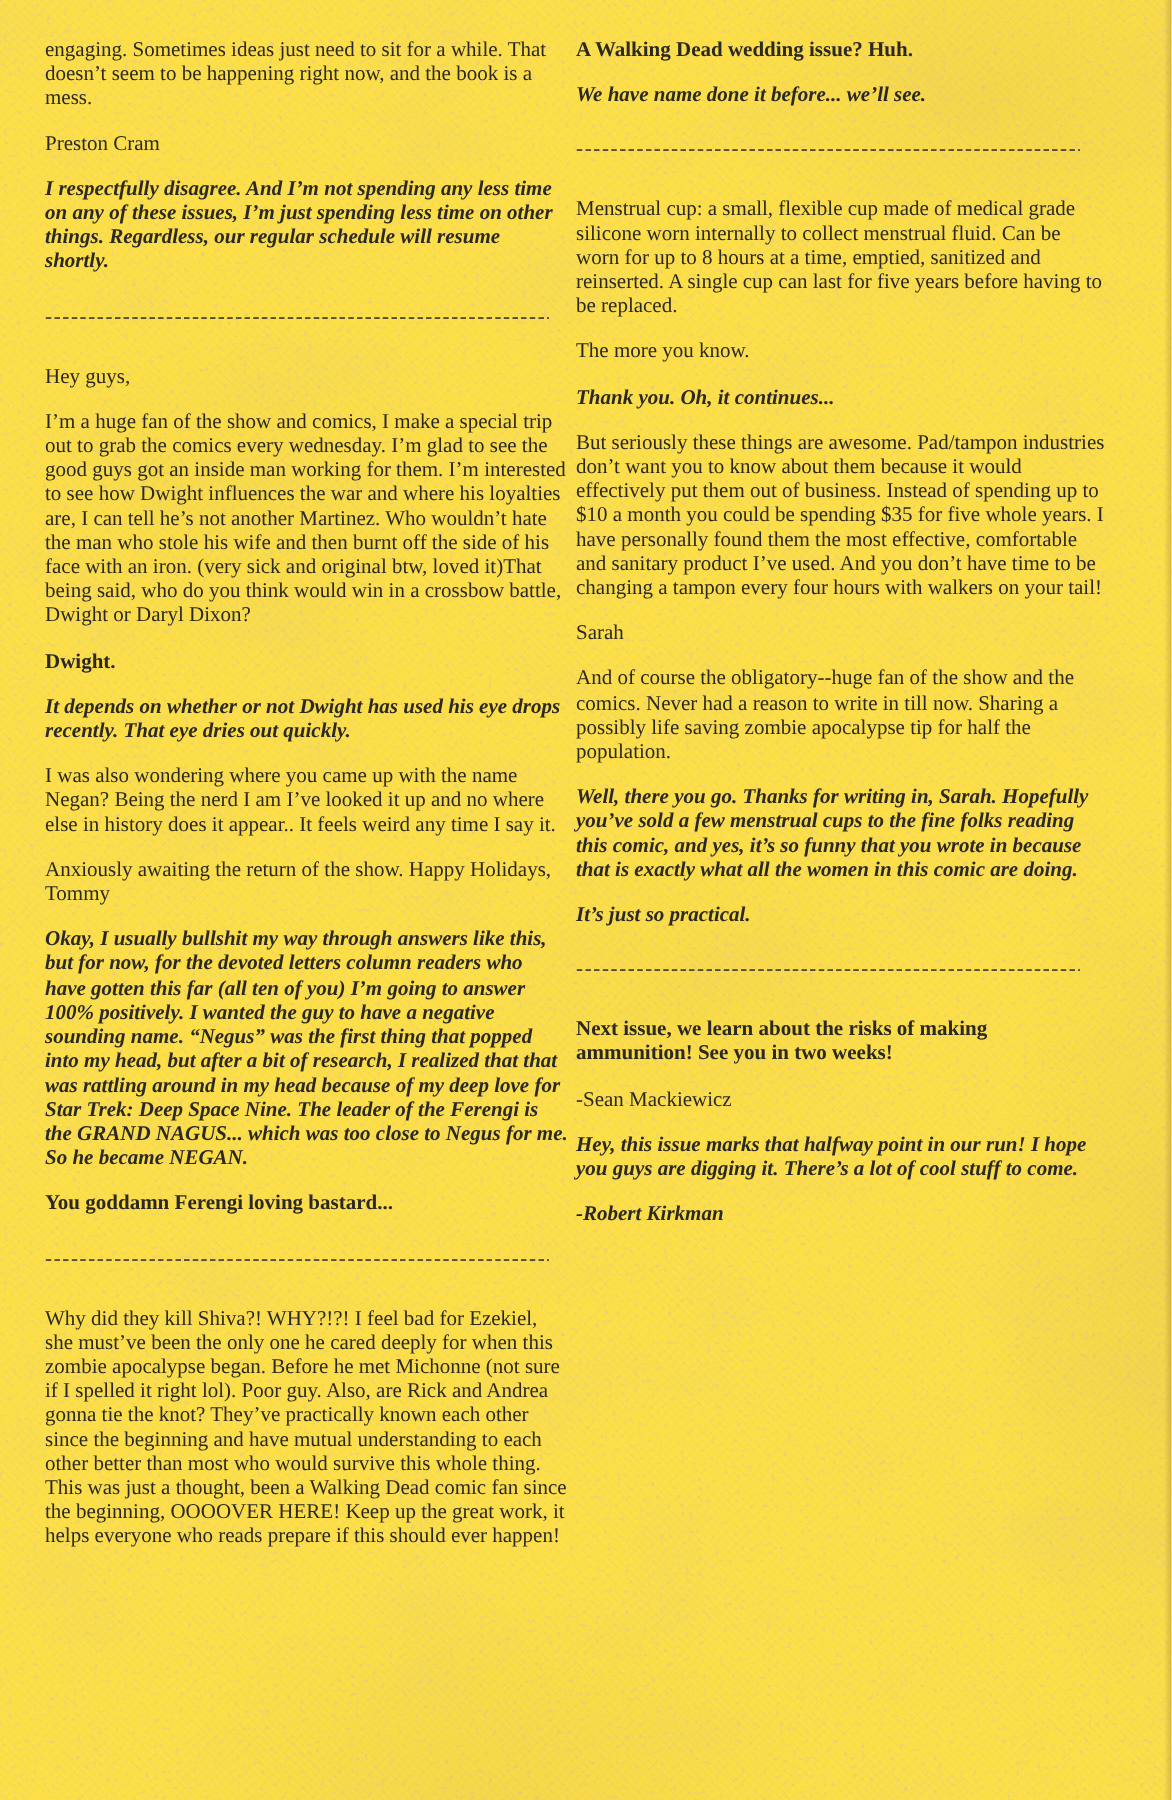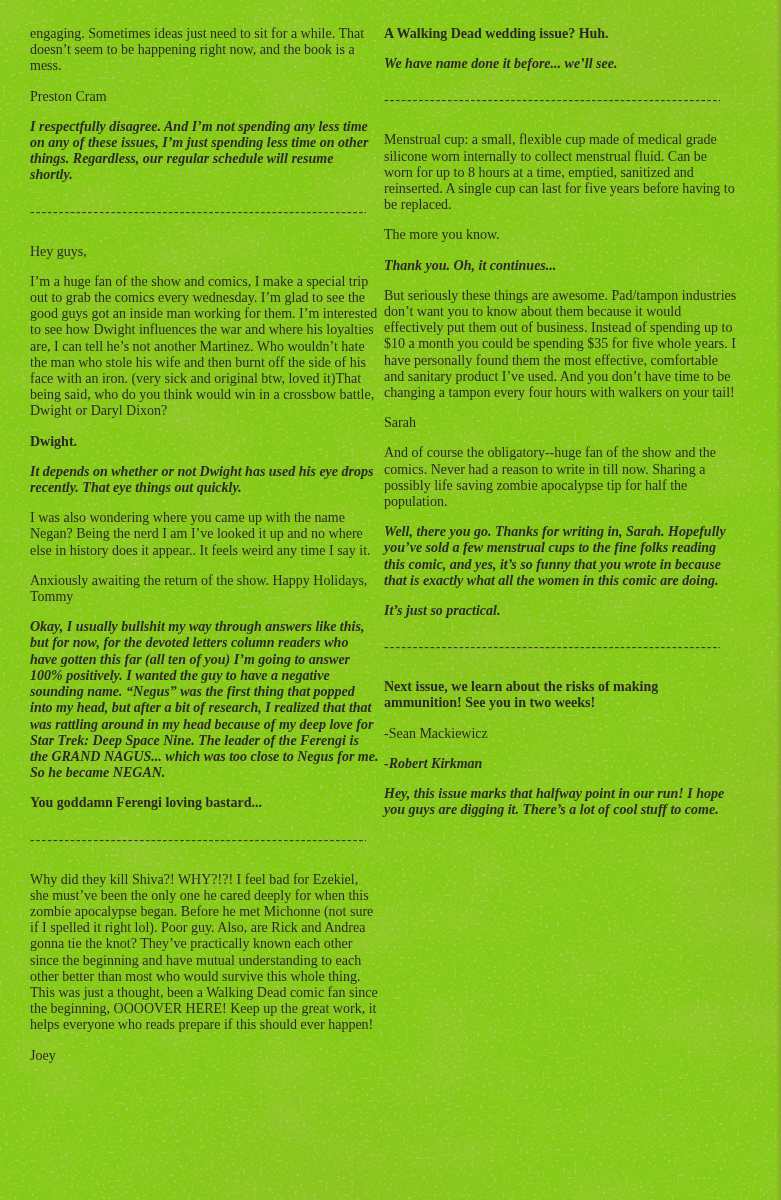"engaging. Sometimes ideas just need" .page { background: #84cc16 -> #fde047 }
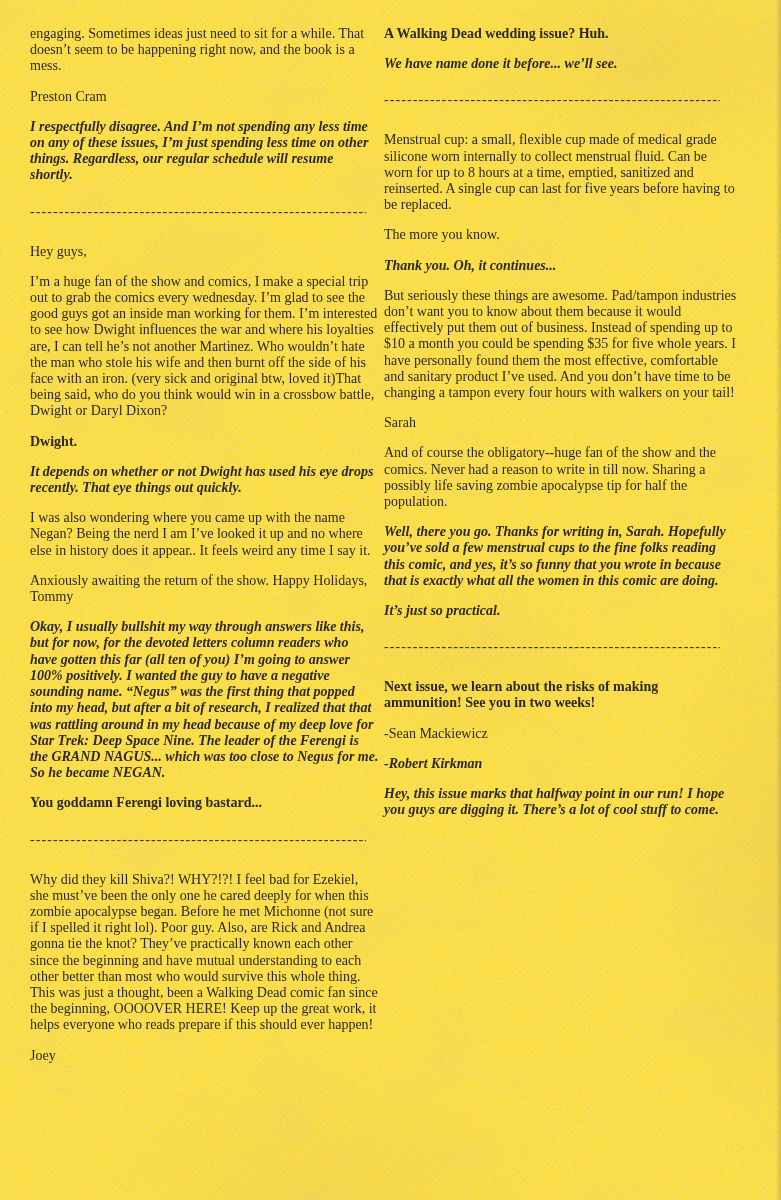"It depends on whether or" p.para { text: things -> dries }
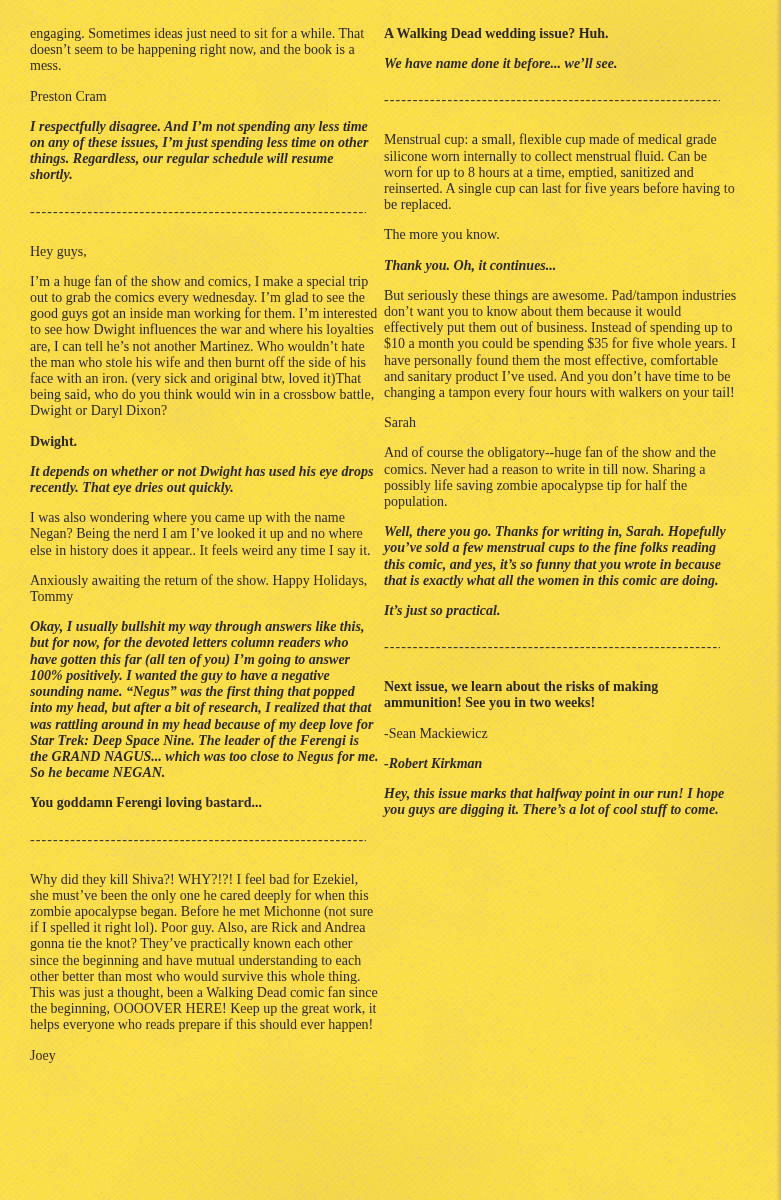"-Robert Kirkman" p.para { order: before "Hey, this issue marks that" -> after "Hey, this issue marks that" }
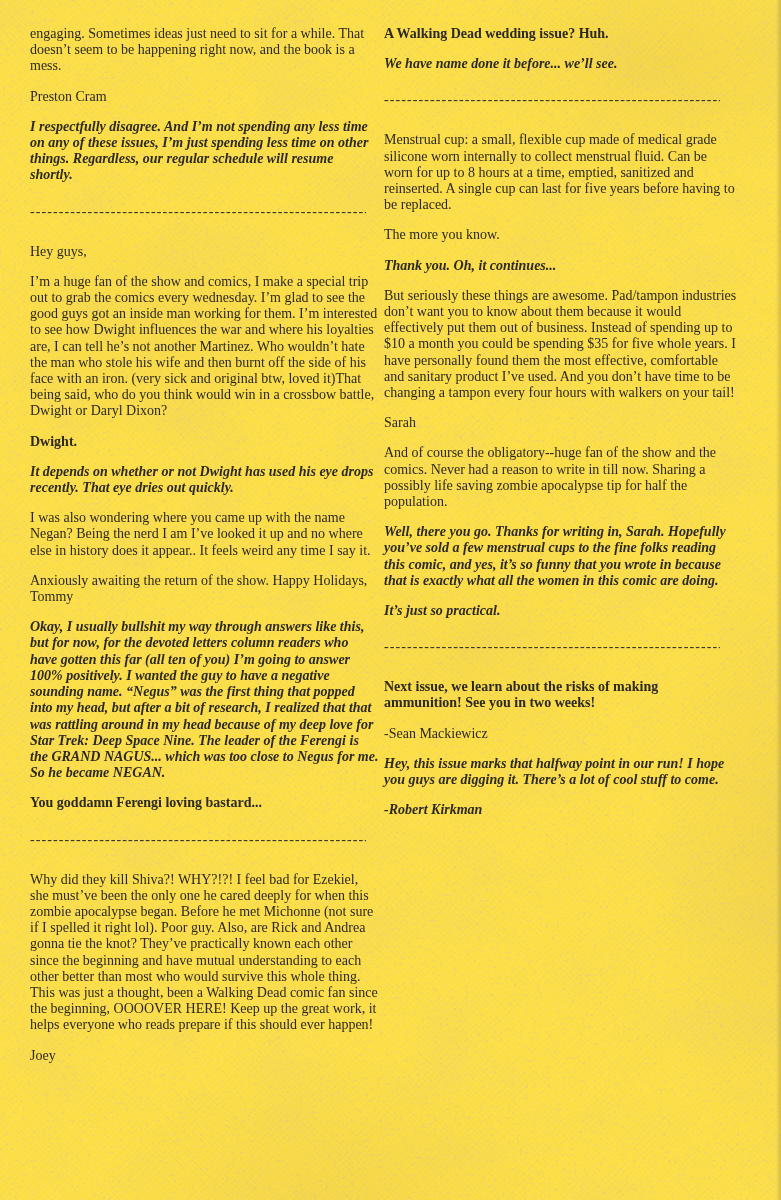"Joey" p.para { html: <p>Joey</p> -> none }
